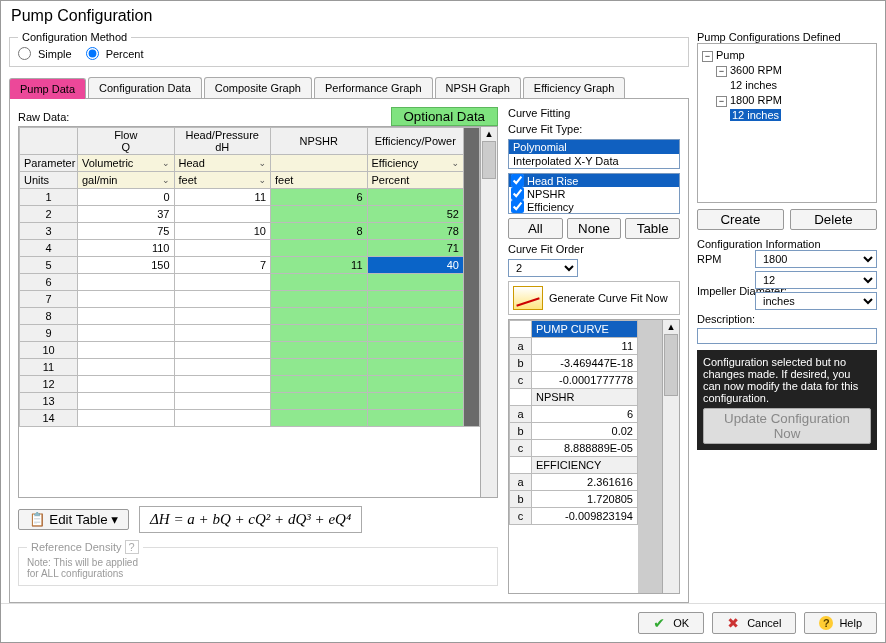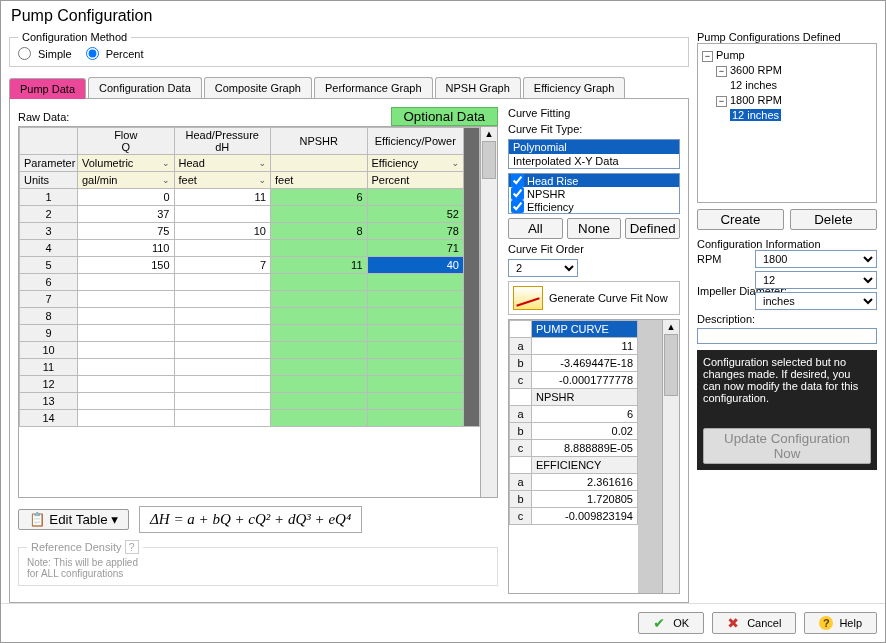"Defined" button.btn { text: Defined -> Table }
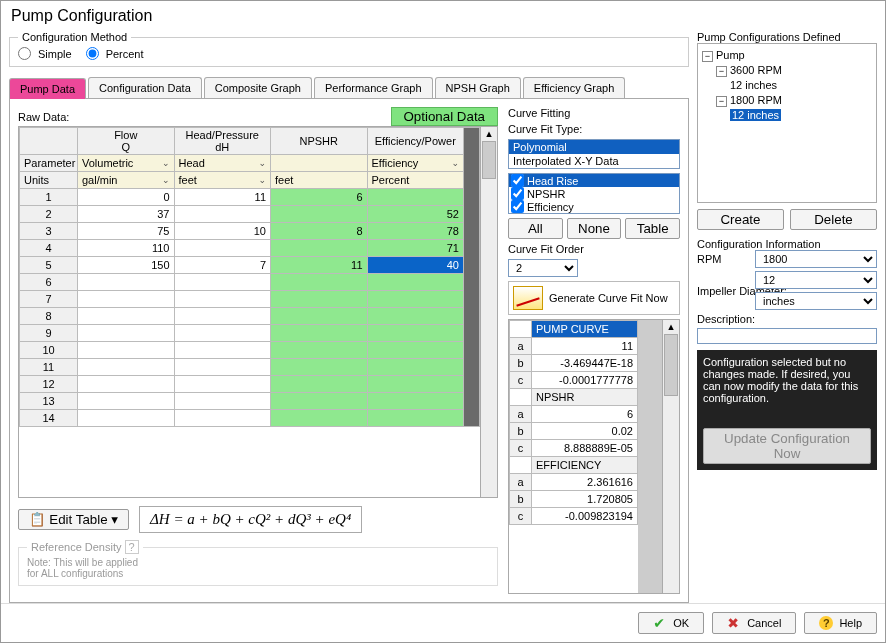"Update Configuration Now" .notice .btn { margin-top: 24px -> 4px }
